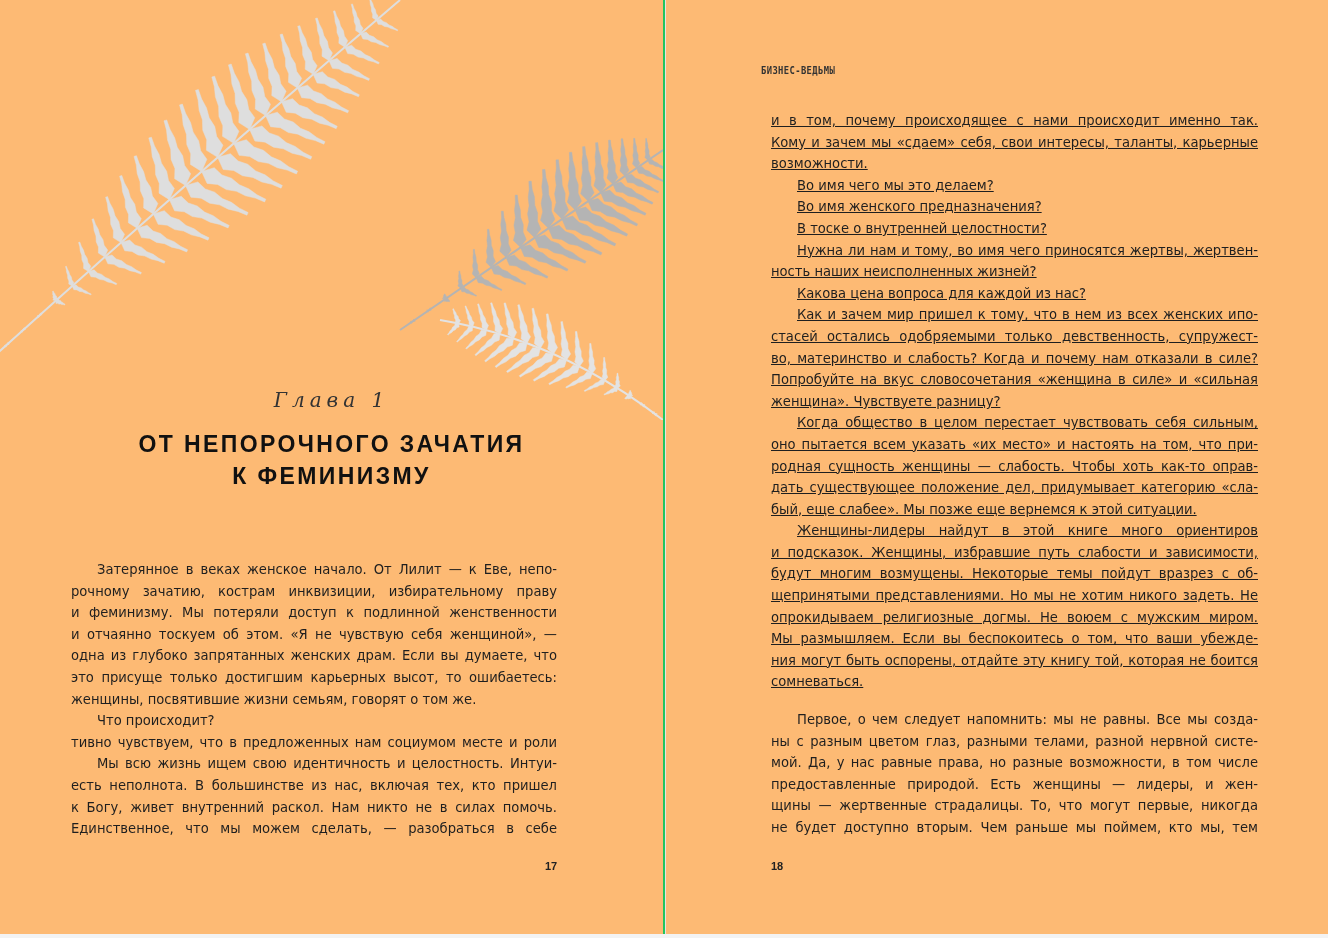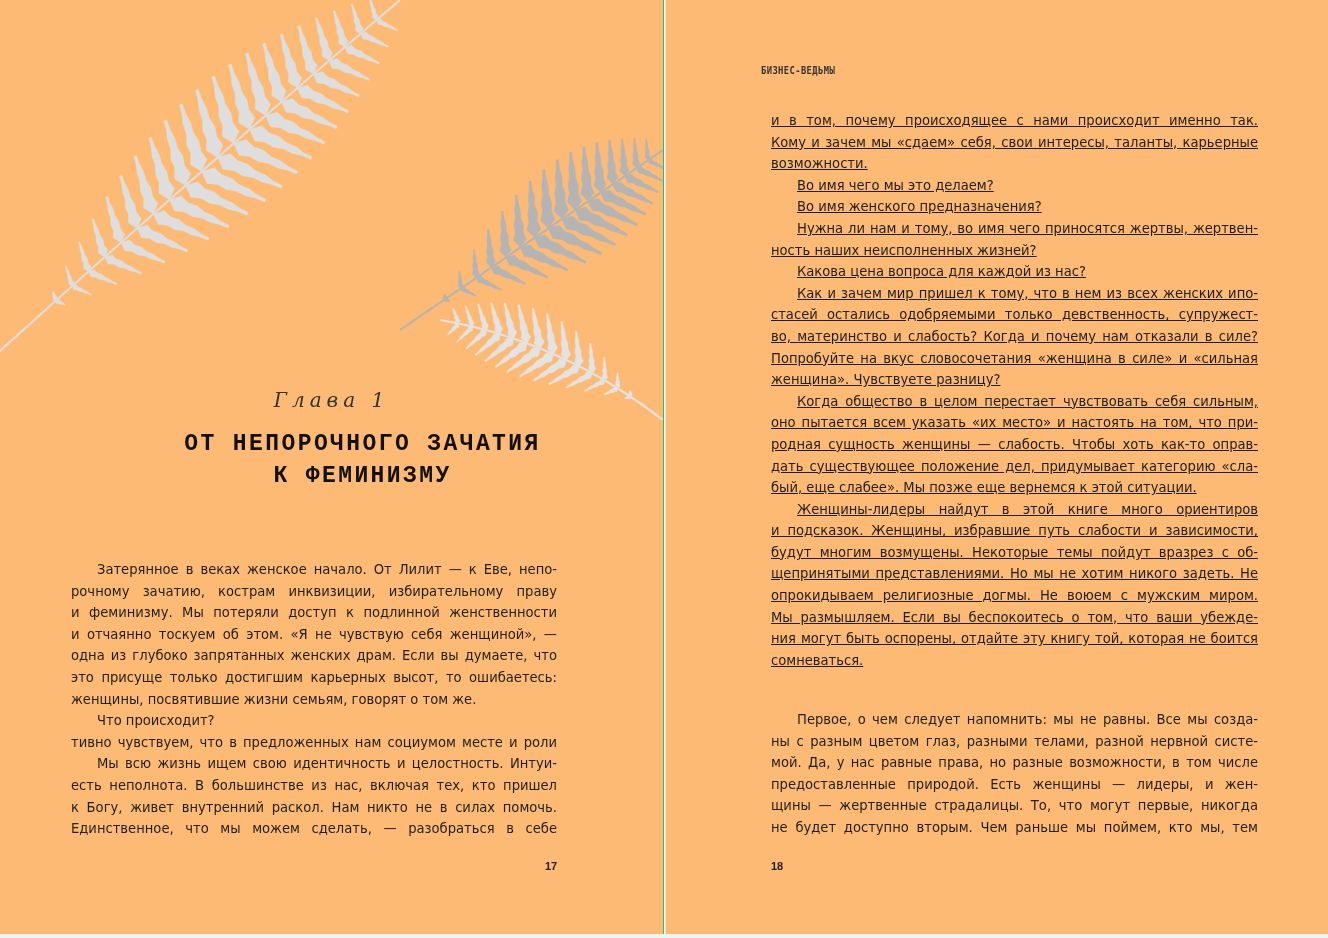"В тоске о внутренней целостности?" span.ln { html: none -> <span>В тоске о внутренней целостности?</span> }
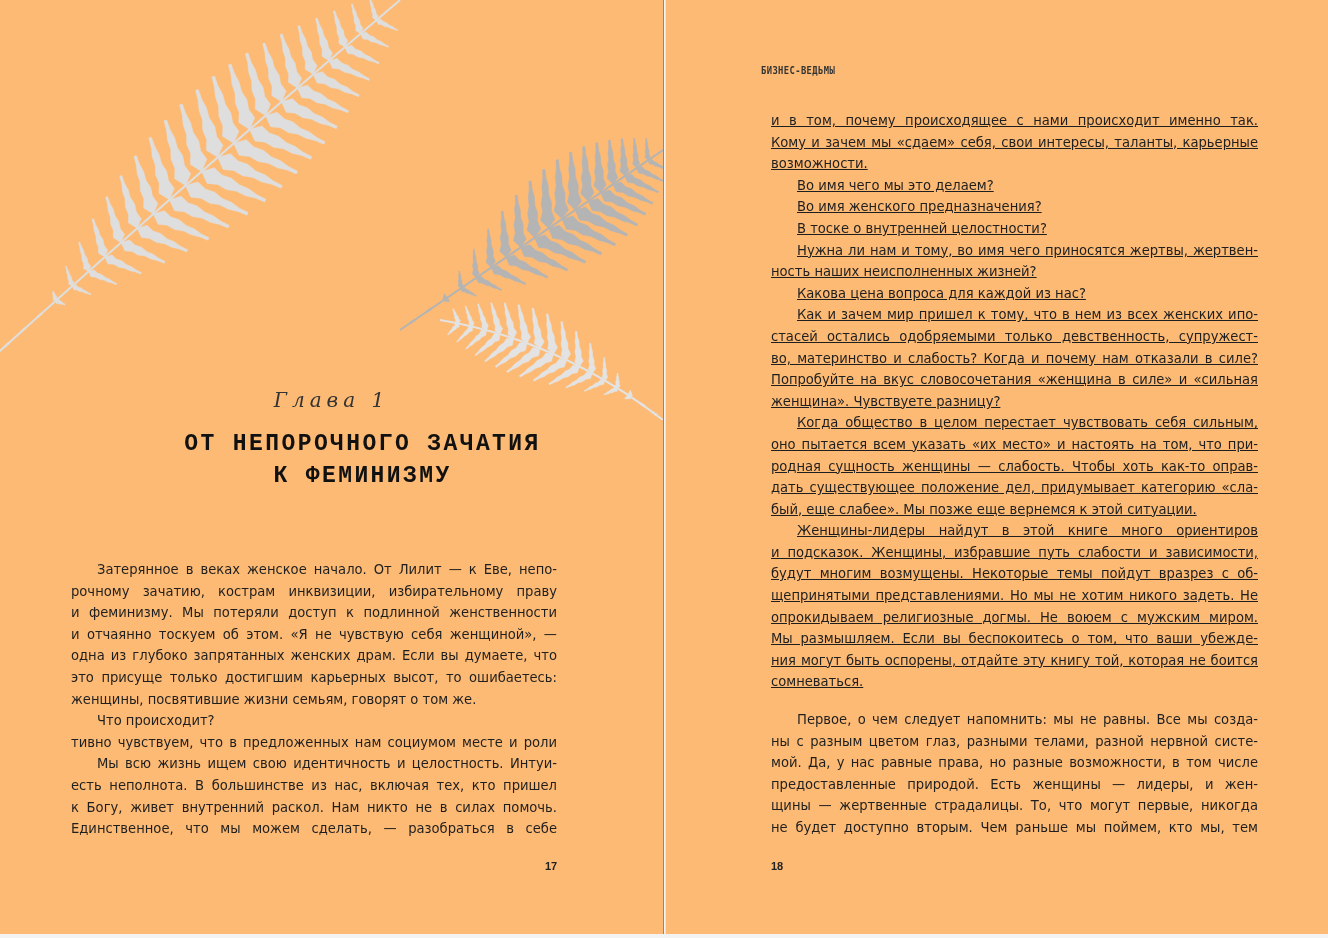"Глава 1" .page-left { border-right: 1px solid #22c55e -> 5px solid #22c55e }
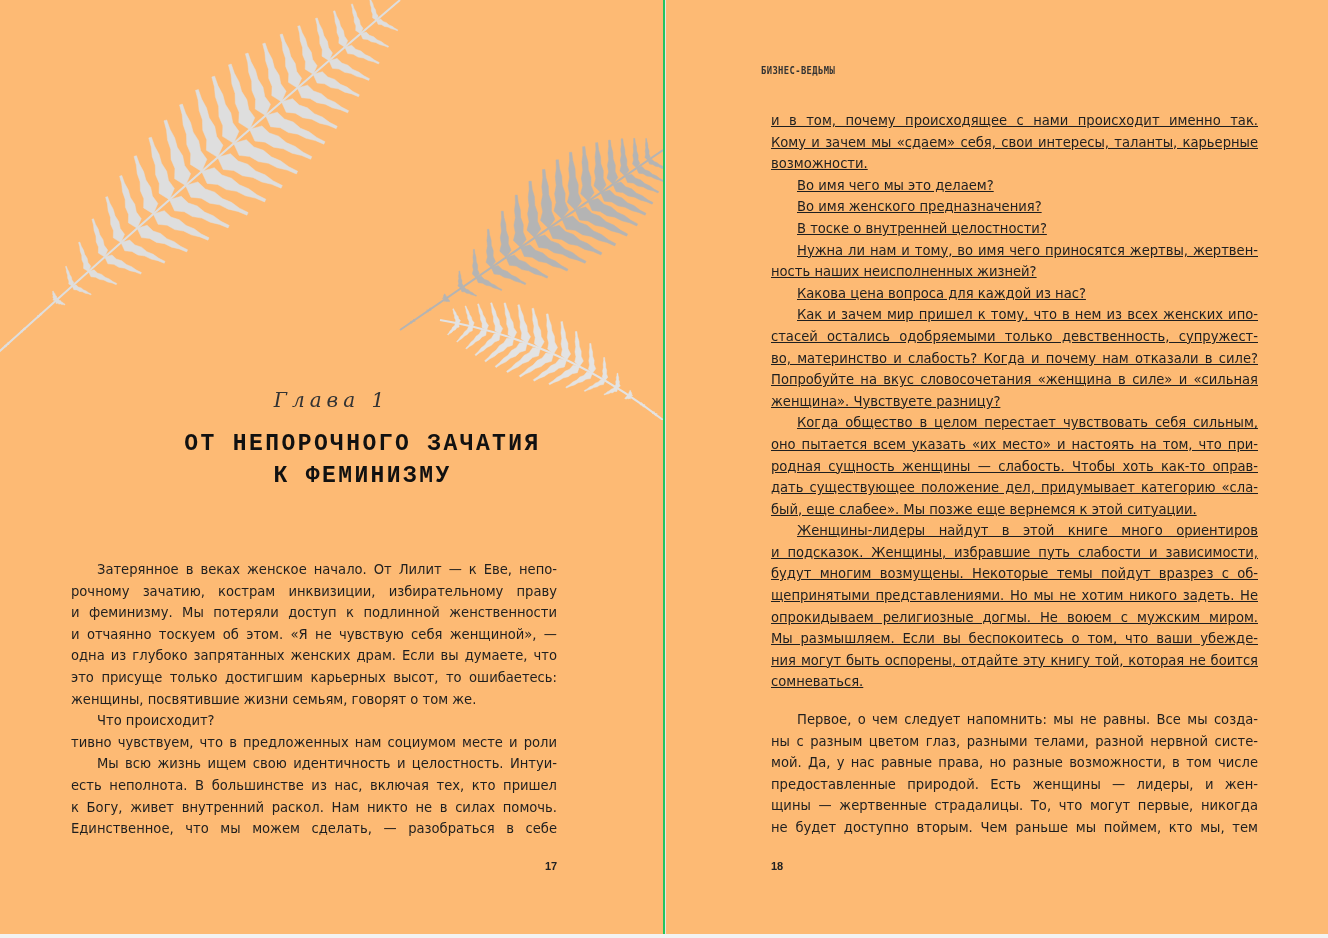"ОТ НЕПОРОЧНОГО ЗАЧАТИЯ" .chapter-title { font-family: Liberation Mono, monospace -> Liberation Sans, sans-serif; margin-left: 31px -> none }
